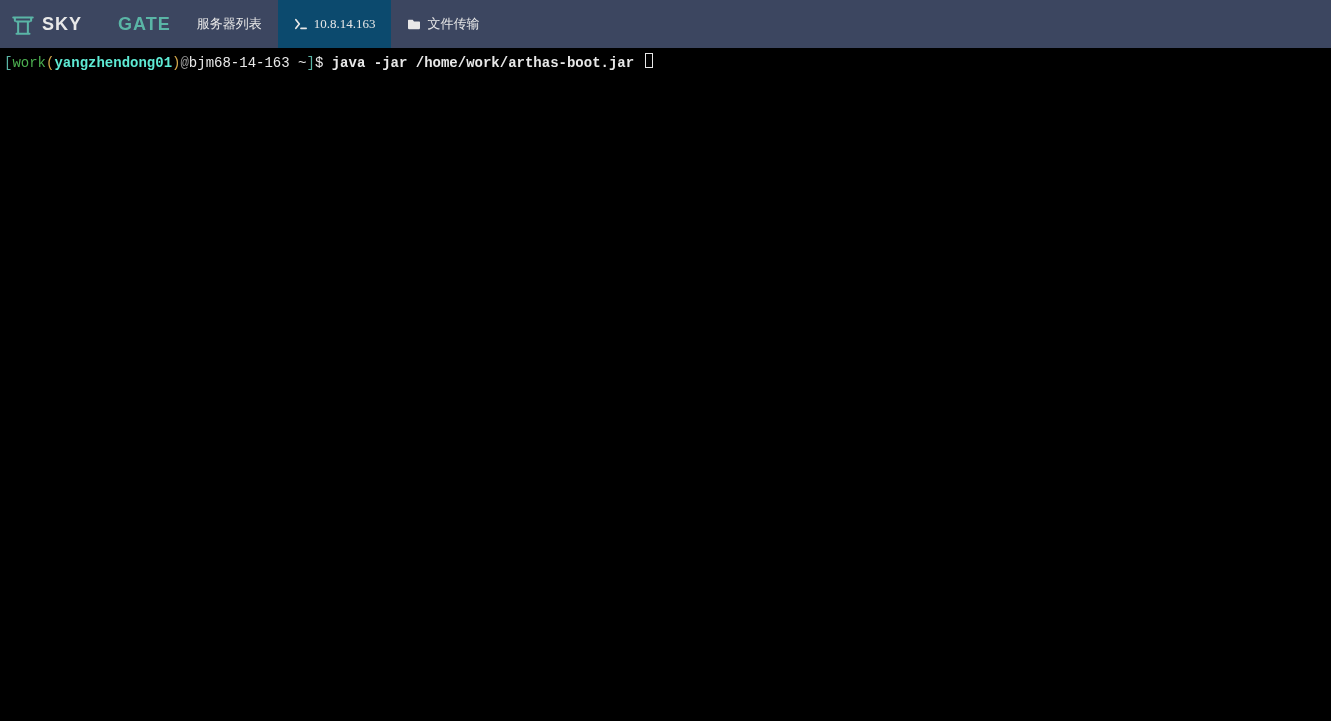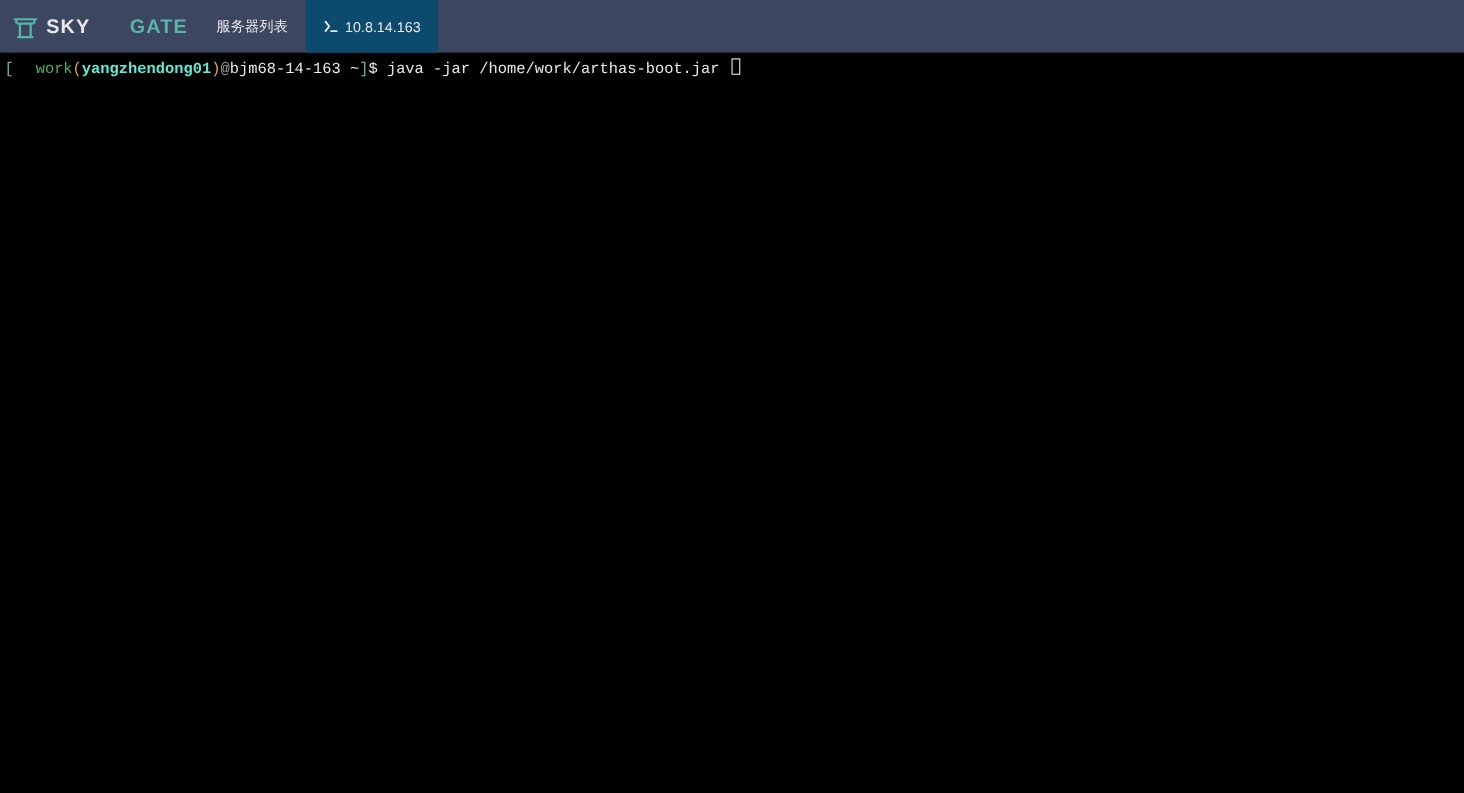"服务器列表" .nav-item { font-family: none -> Liberation Serif, serif }
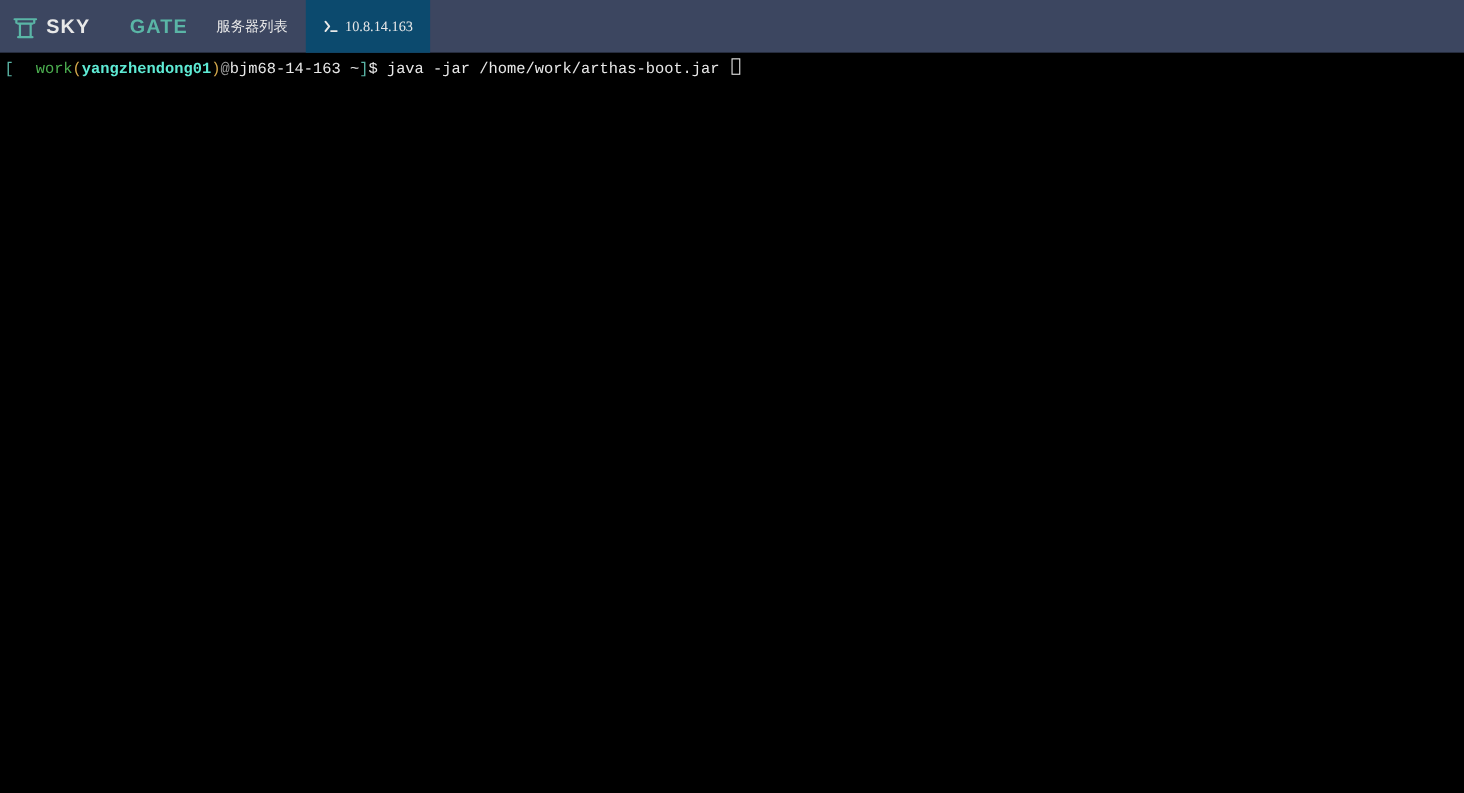"文件传输" div.nav-item { html: none -> <div> <span> <svg> <path></path> </svg> </span> <span>文件传输</span> </div> }
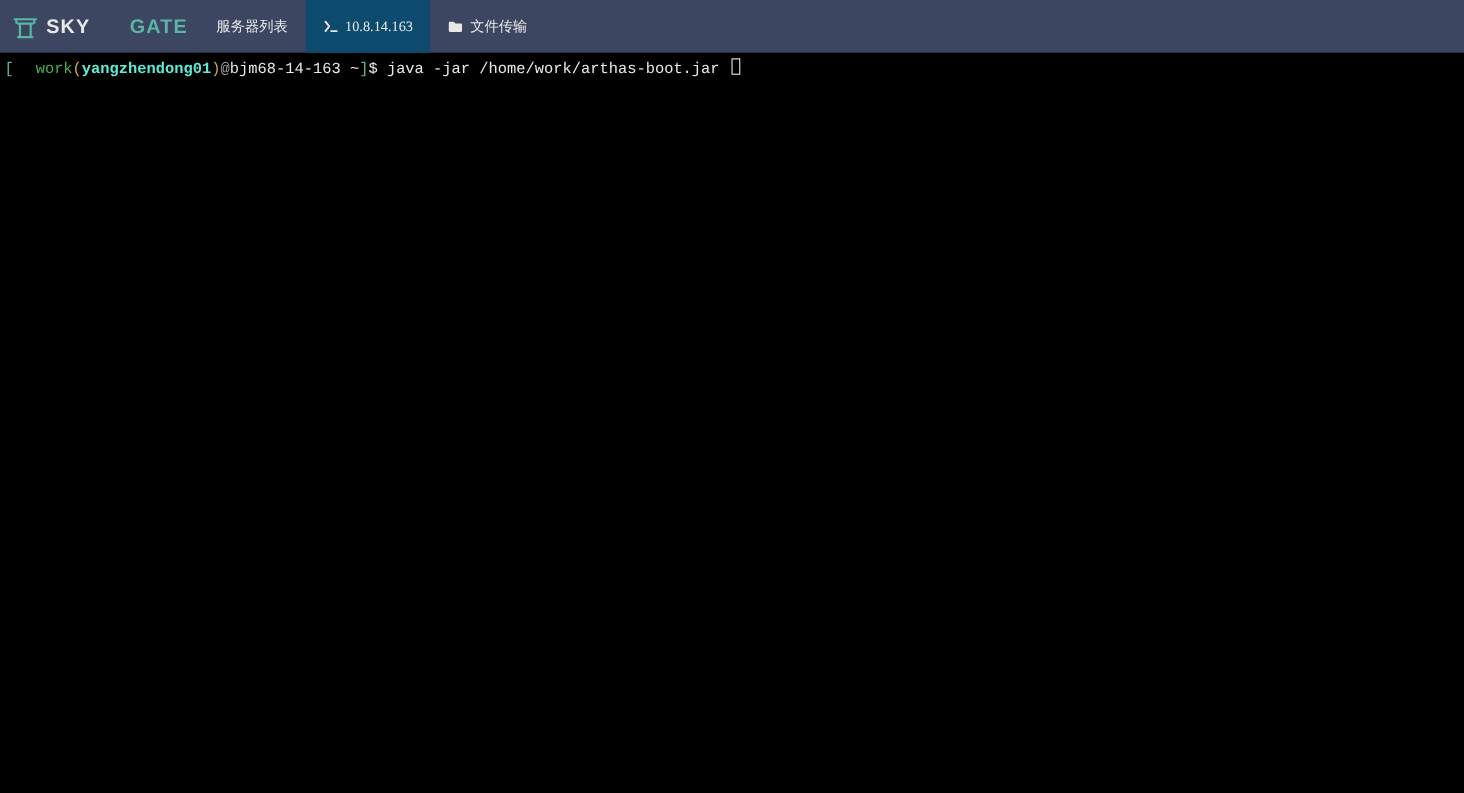"work" .prompt-user { margin-left: 20px -> none }
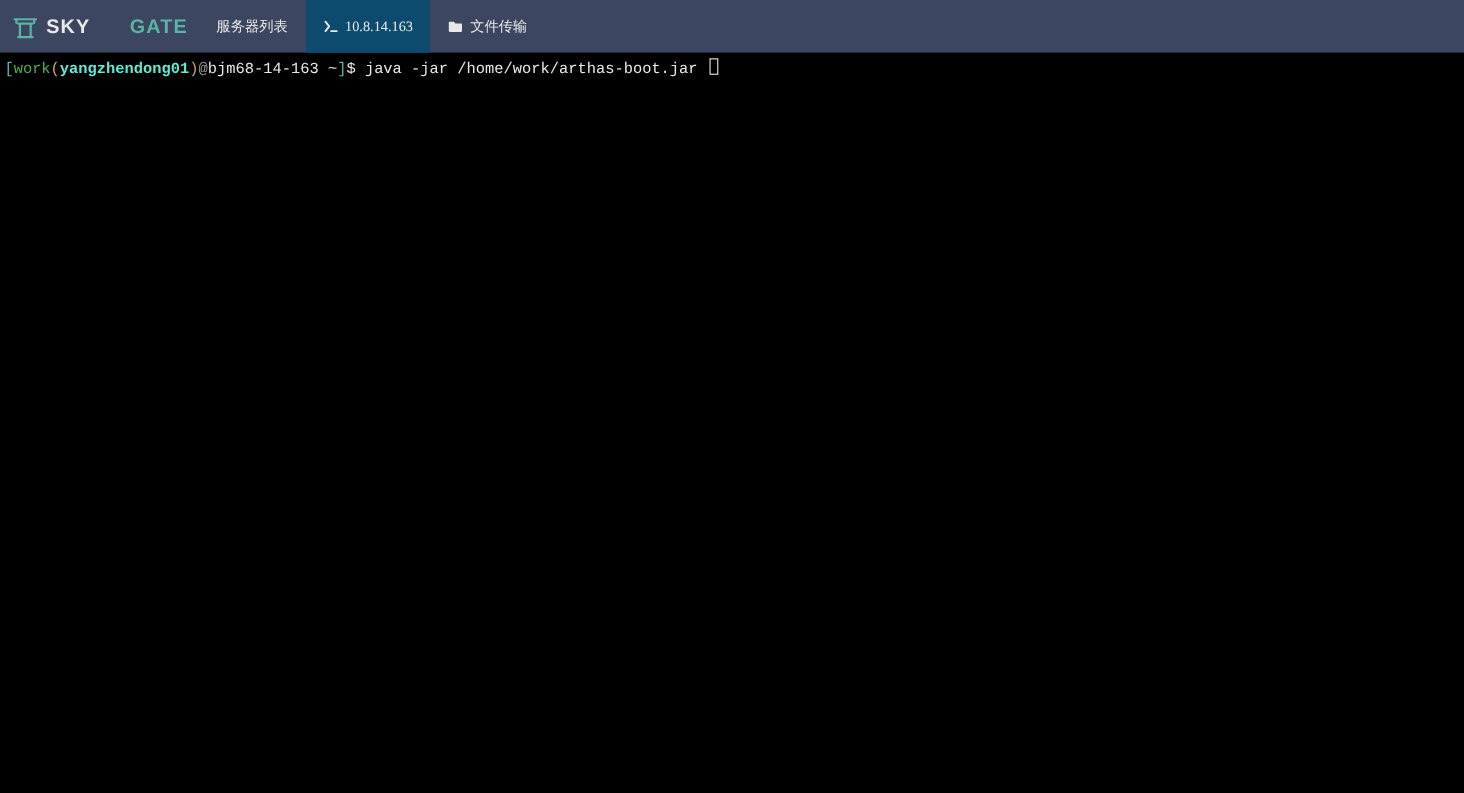"java -jar /home/work/arthas-boot.jar" .command-text { font-weight: none -> bold }
